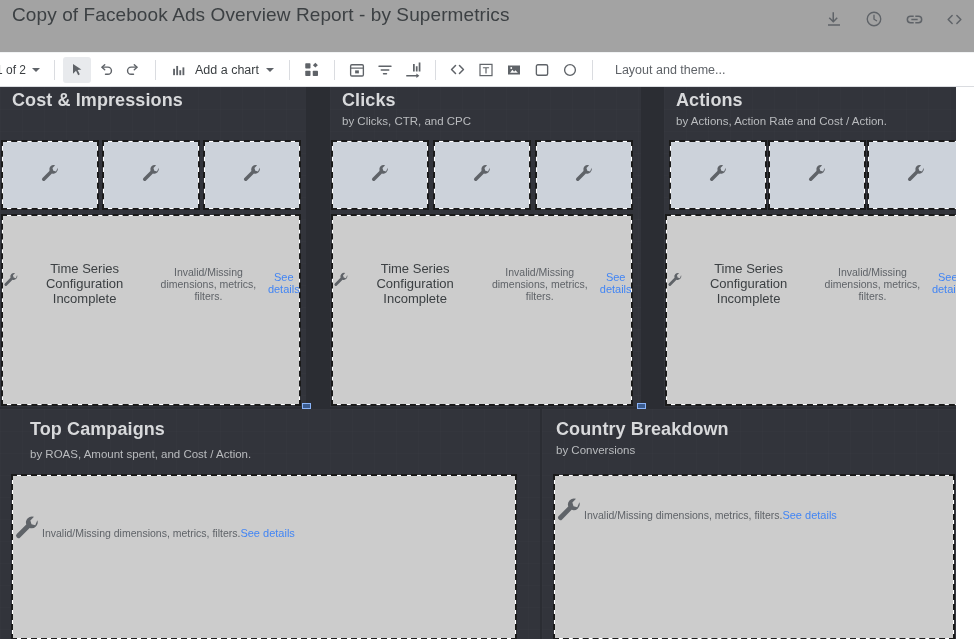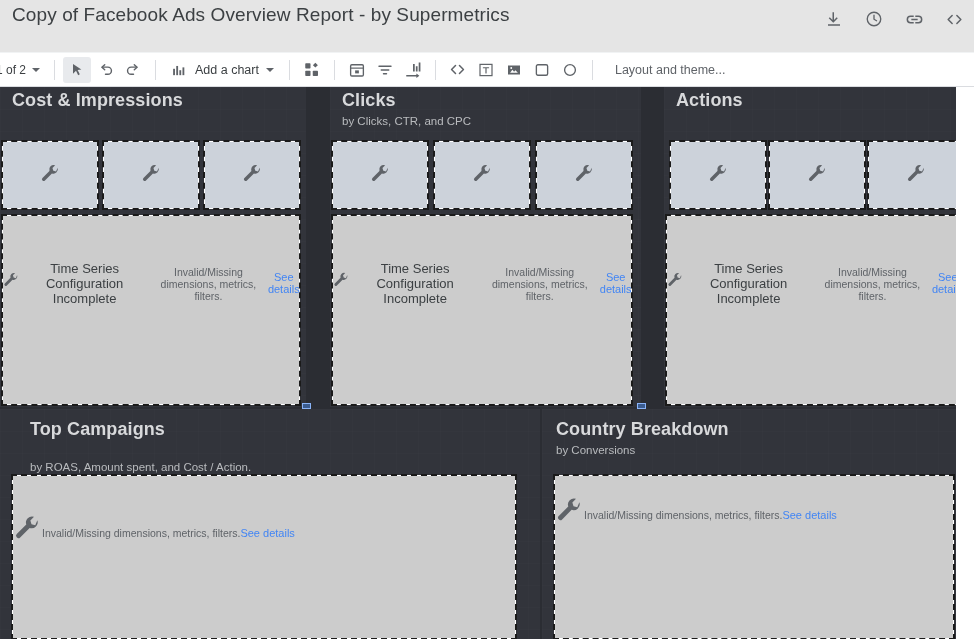"Copy of Facebook Ads Overview" .header { background: #e5e5e5 -> #a3a3a3 }
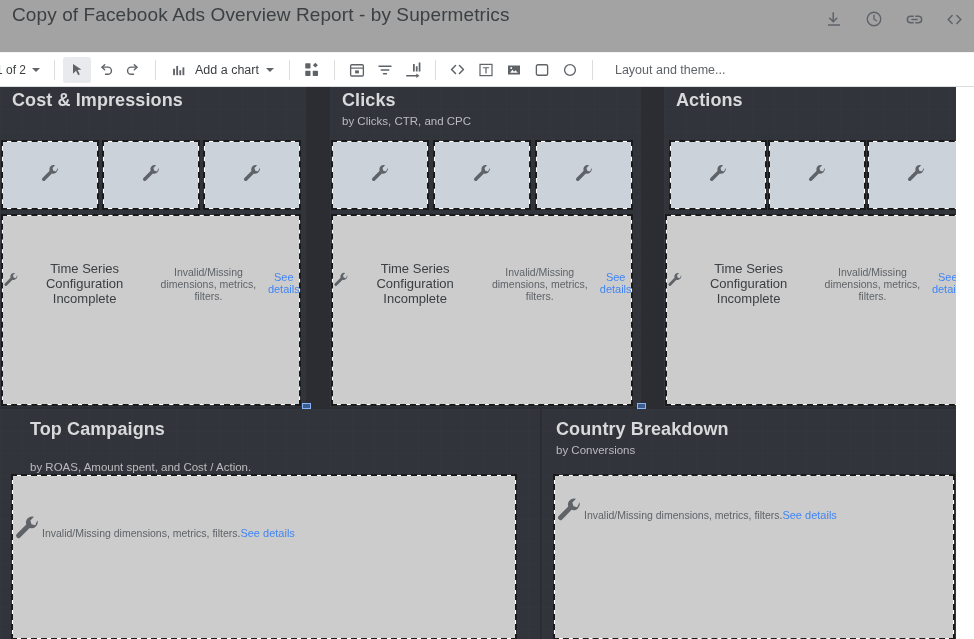"by Actions, Action Rate and" div.panel-sub { html: none -> <div>by Actions, Action Rate and Cost / Action.</div> }
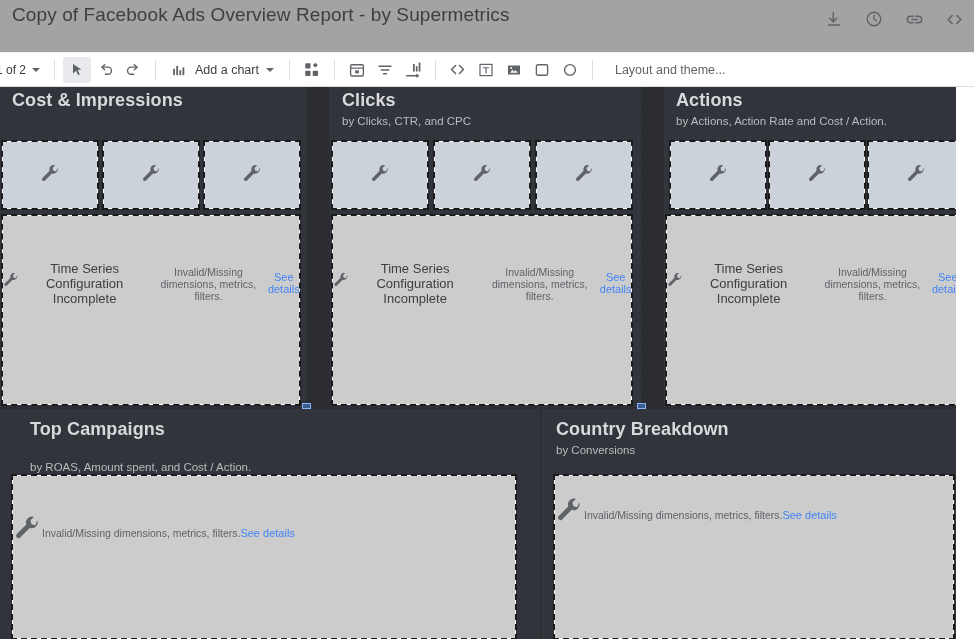"by ROAS, Amount spent, and" div.panel-sub { top: 52px -> 39px }
